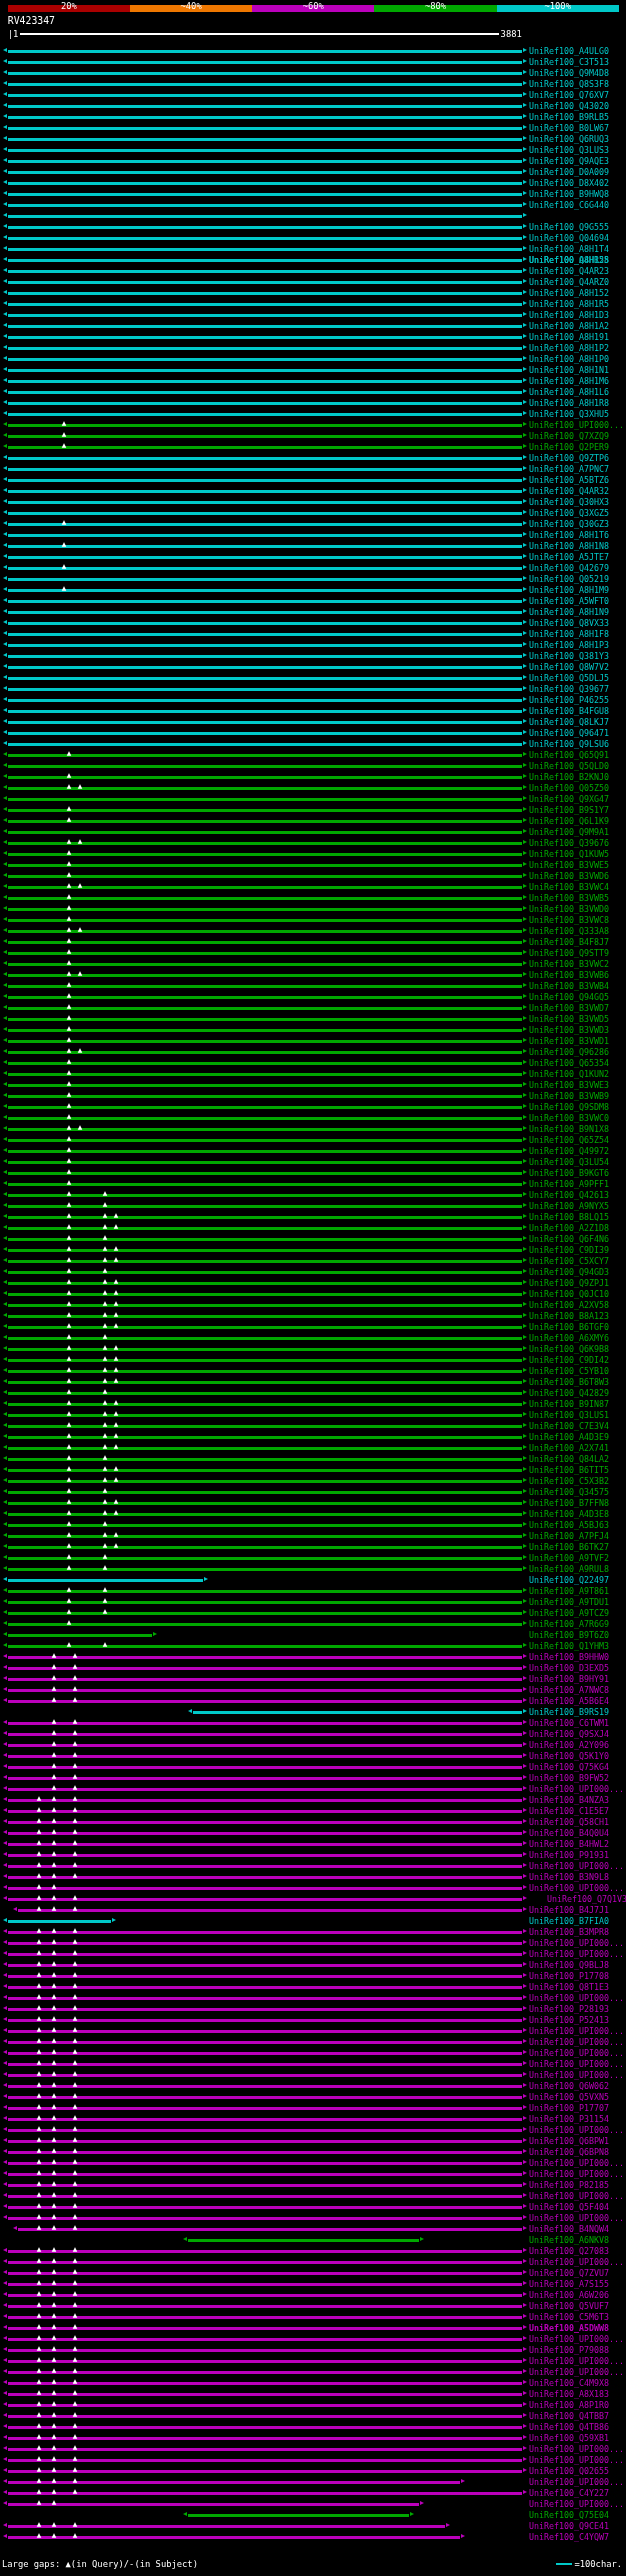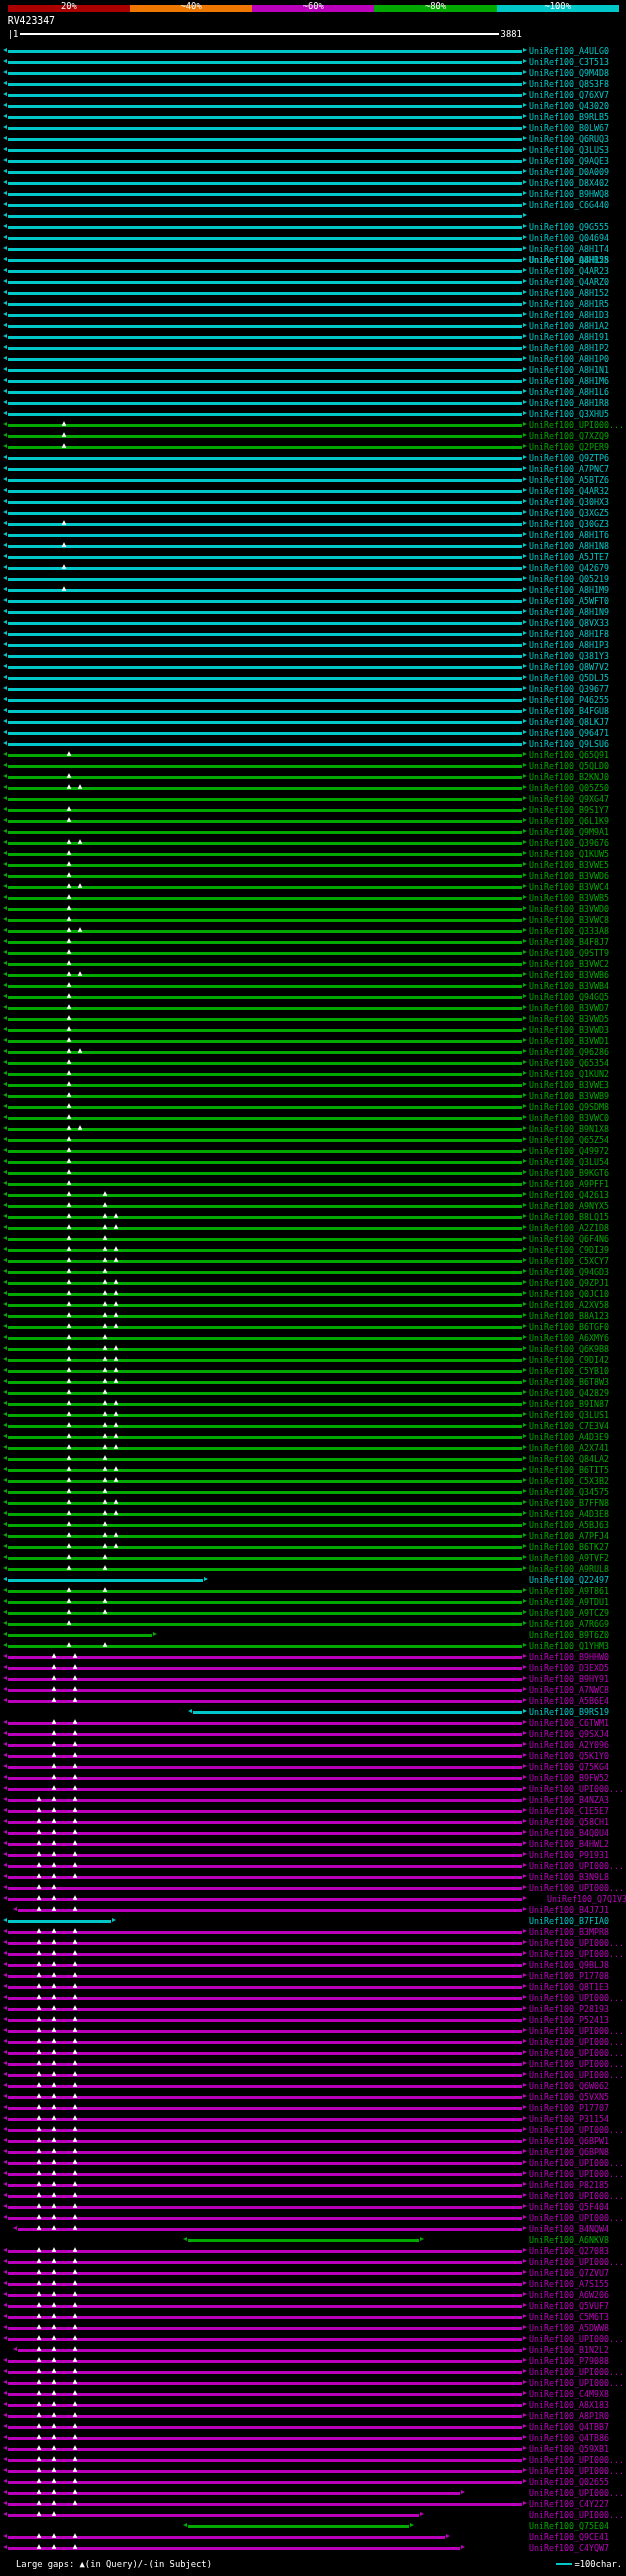"UniRef100_A5DWW8" span.lbl { font-weight: none -> bold }
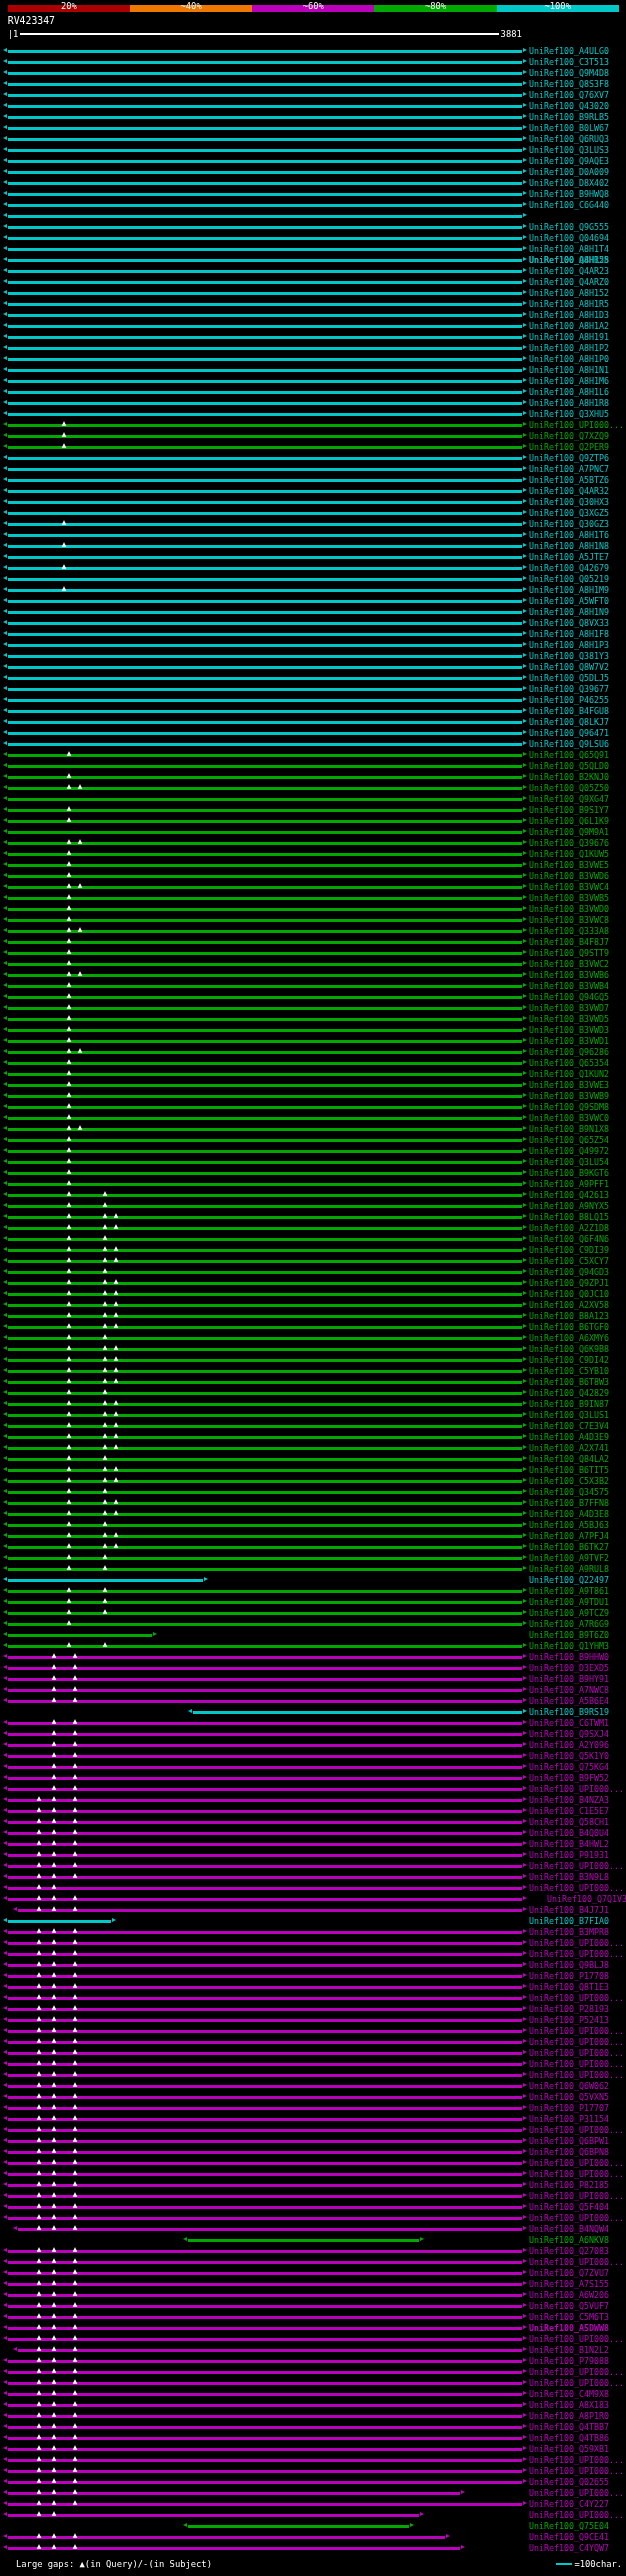"UniRef100_B1N2L2" div.row { html: <div> <div></div> <span>▲</span> <span>▲</span> <span>▲</span> <span>UniRef100_B1N2L2</span> </div> -> none }
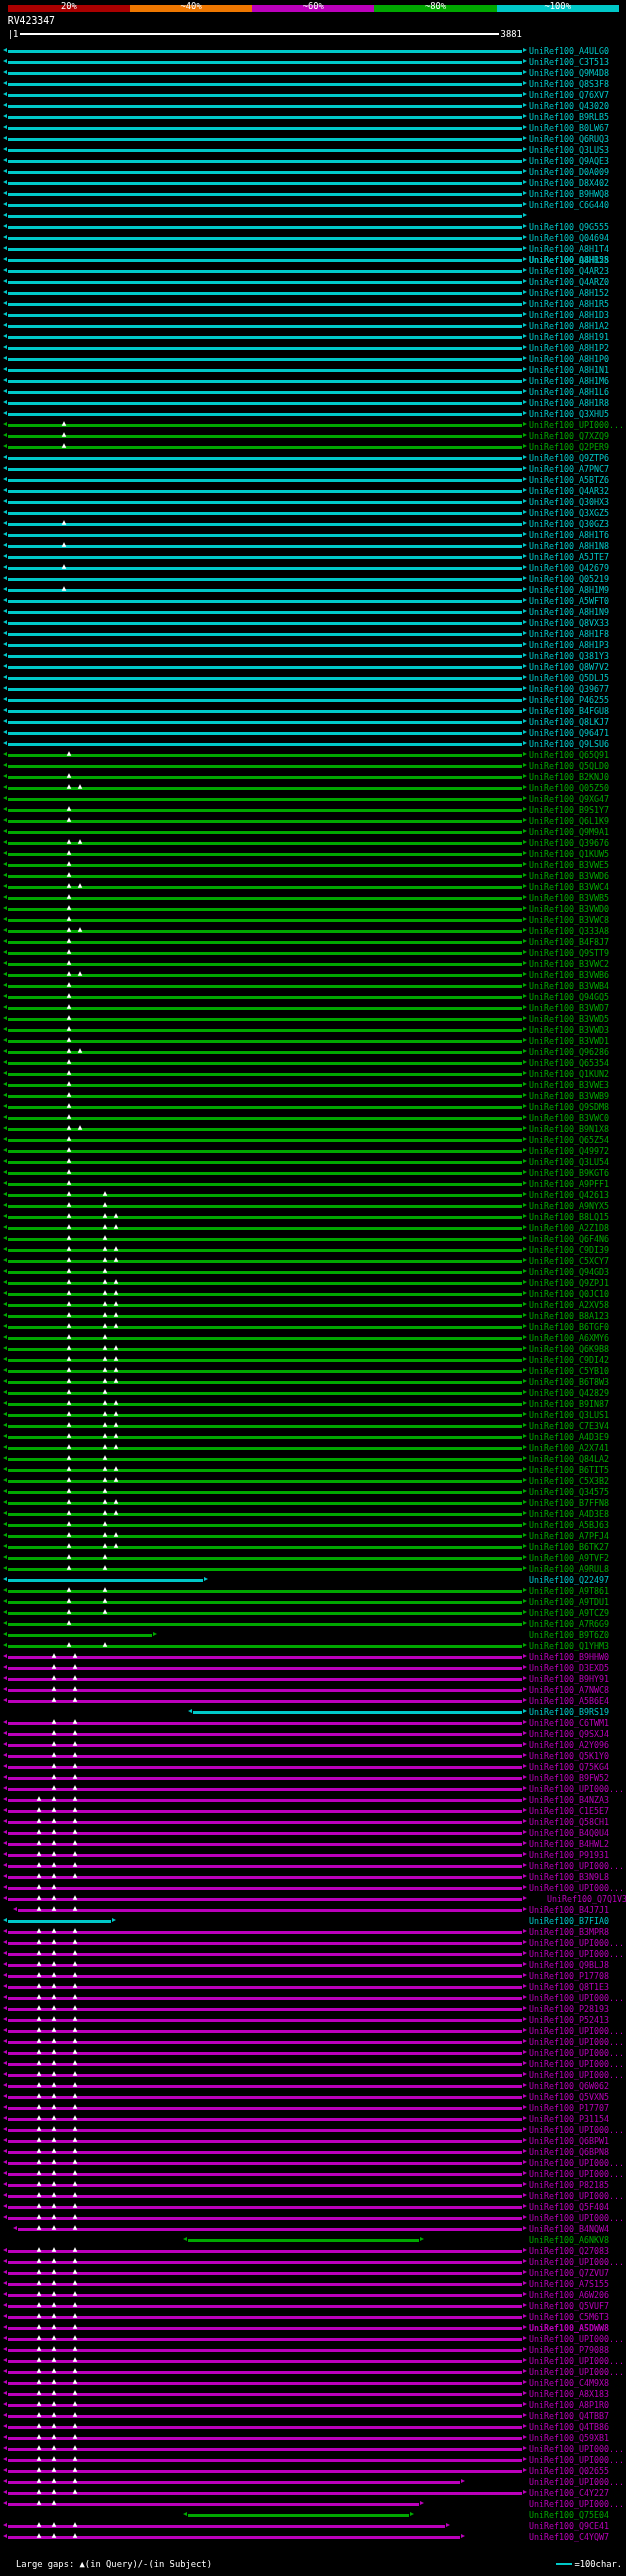"Large gaps: ▲(in Query)/-(in Subject)" .lg-left { left: 16px -> 2px }
